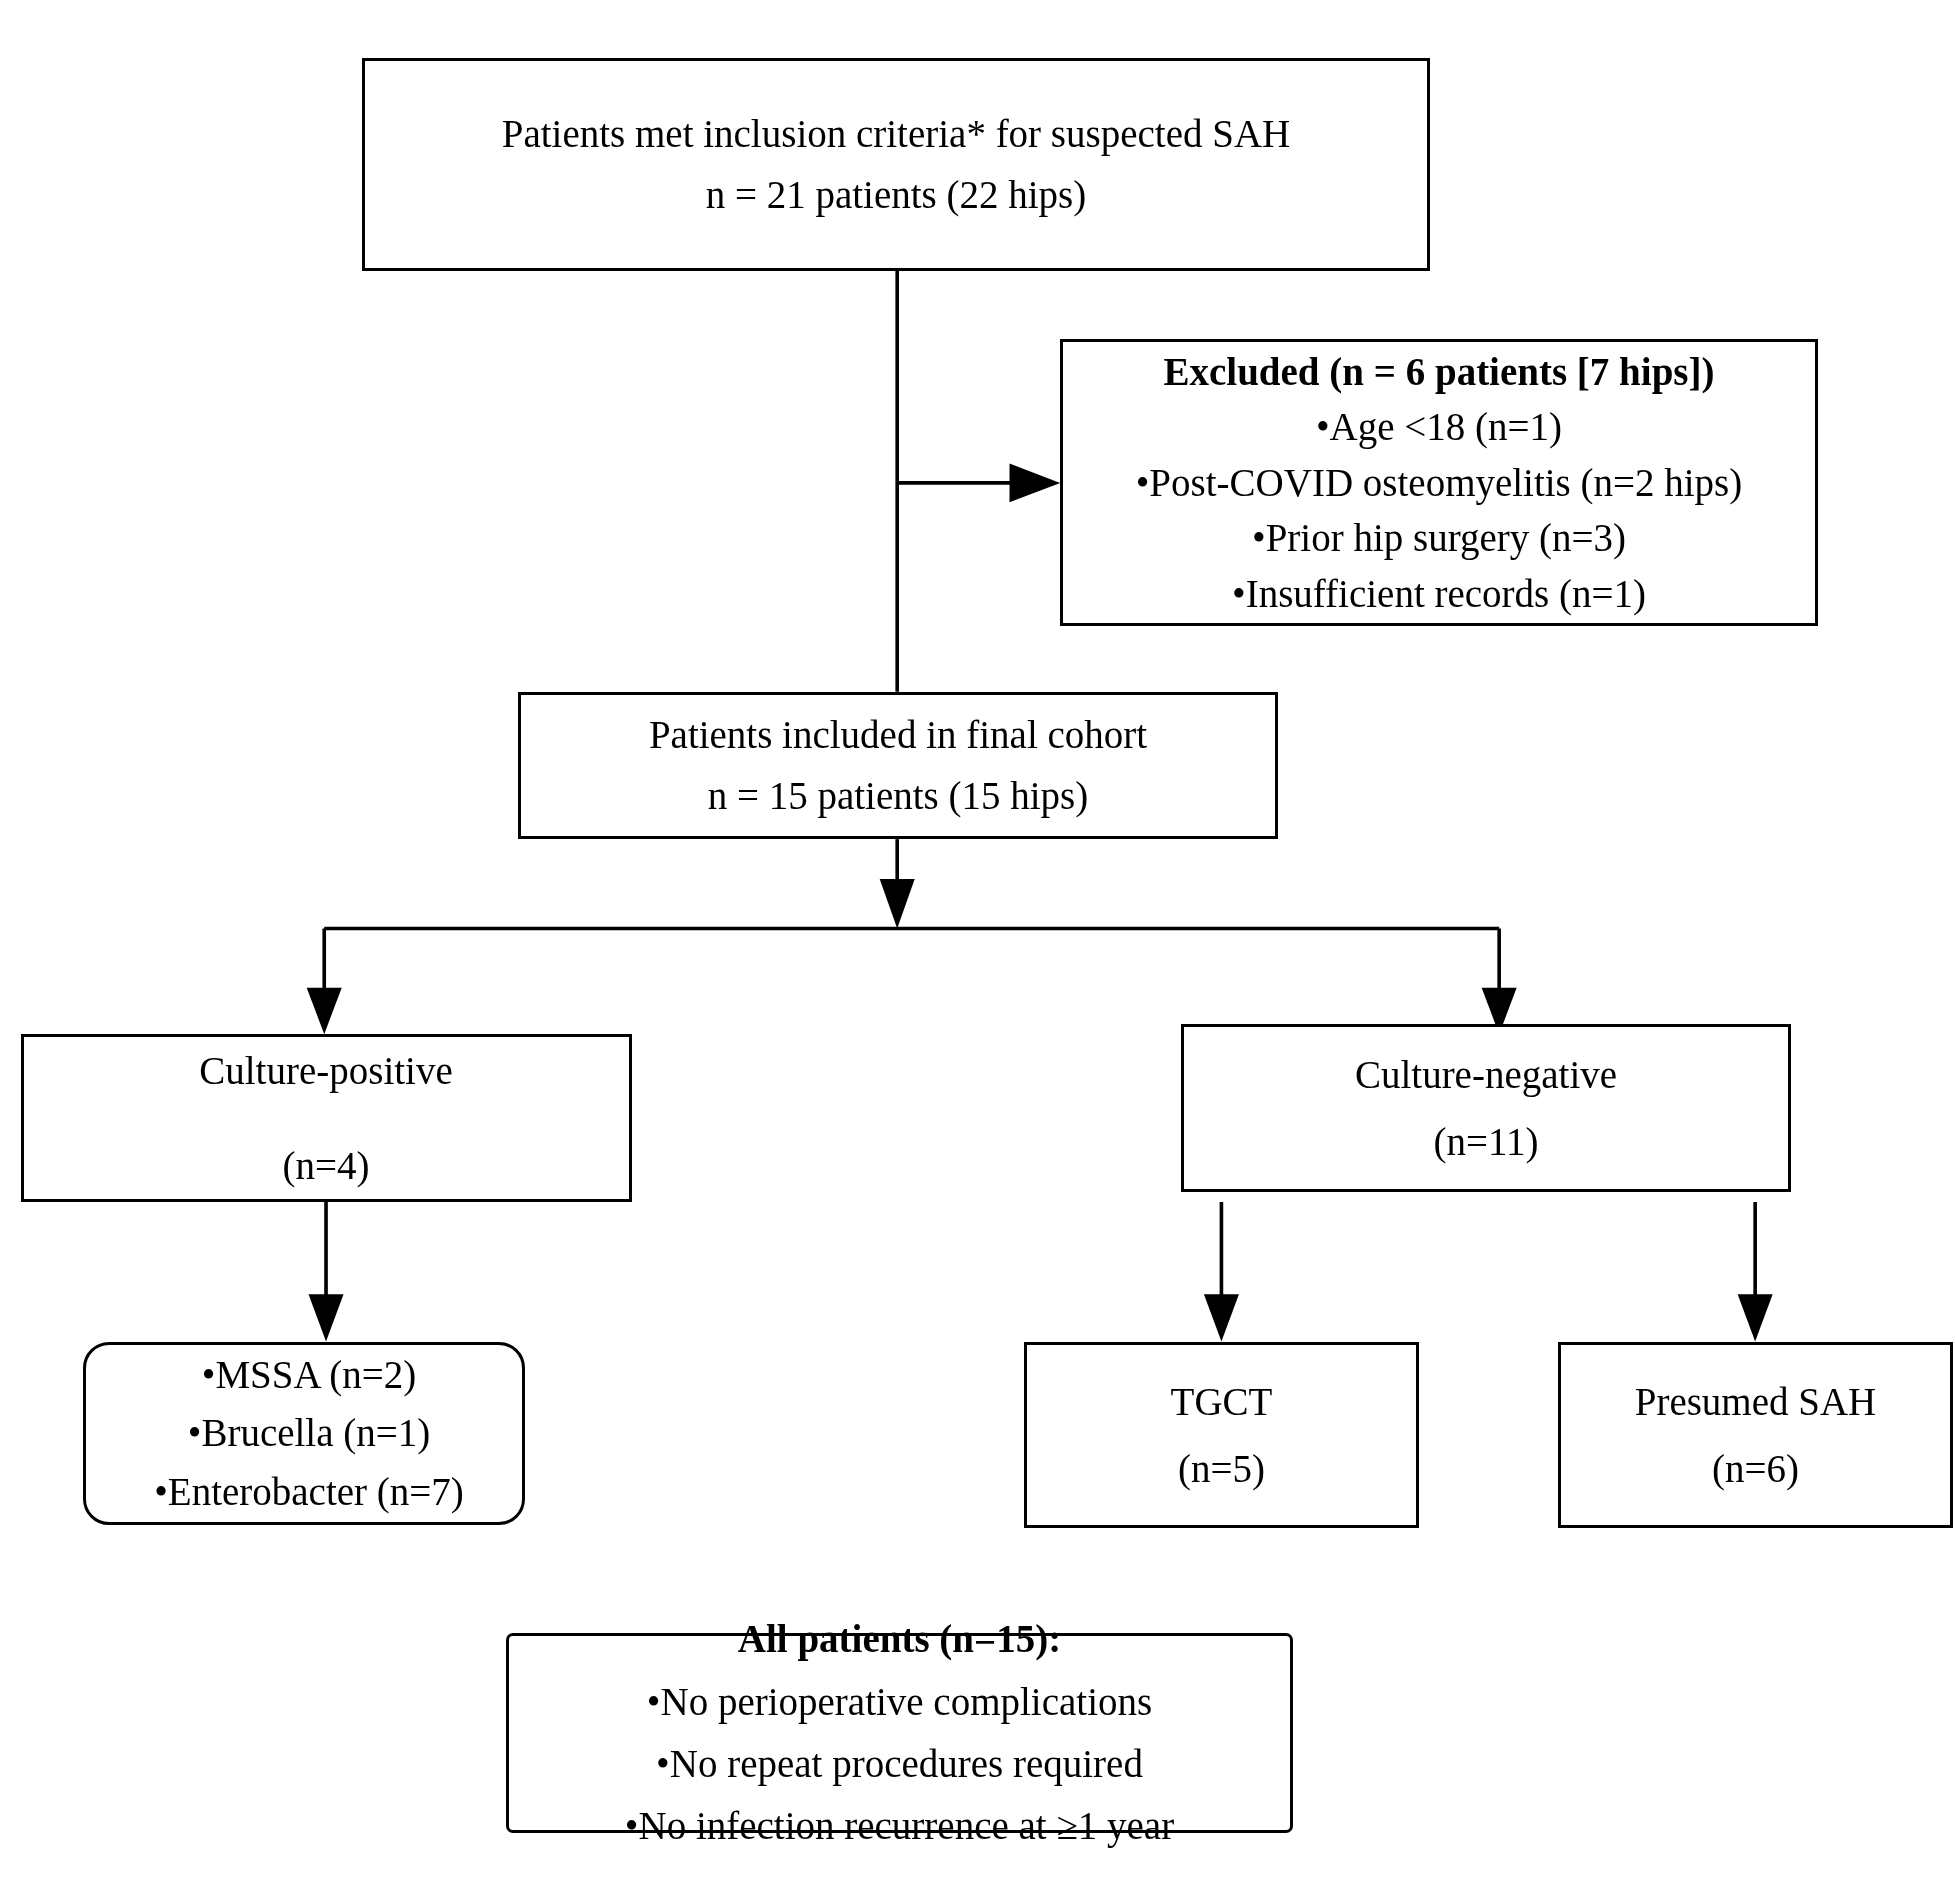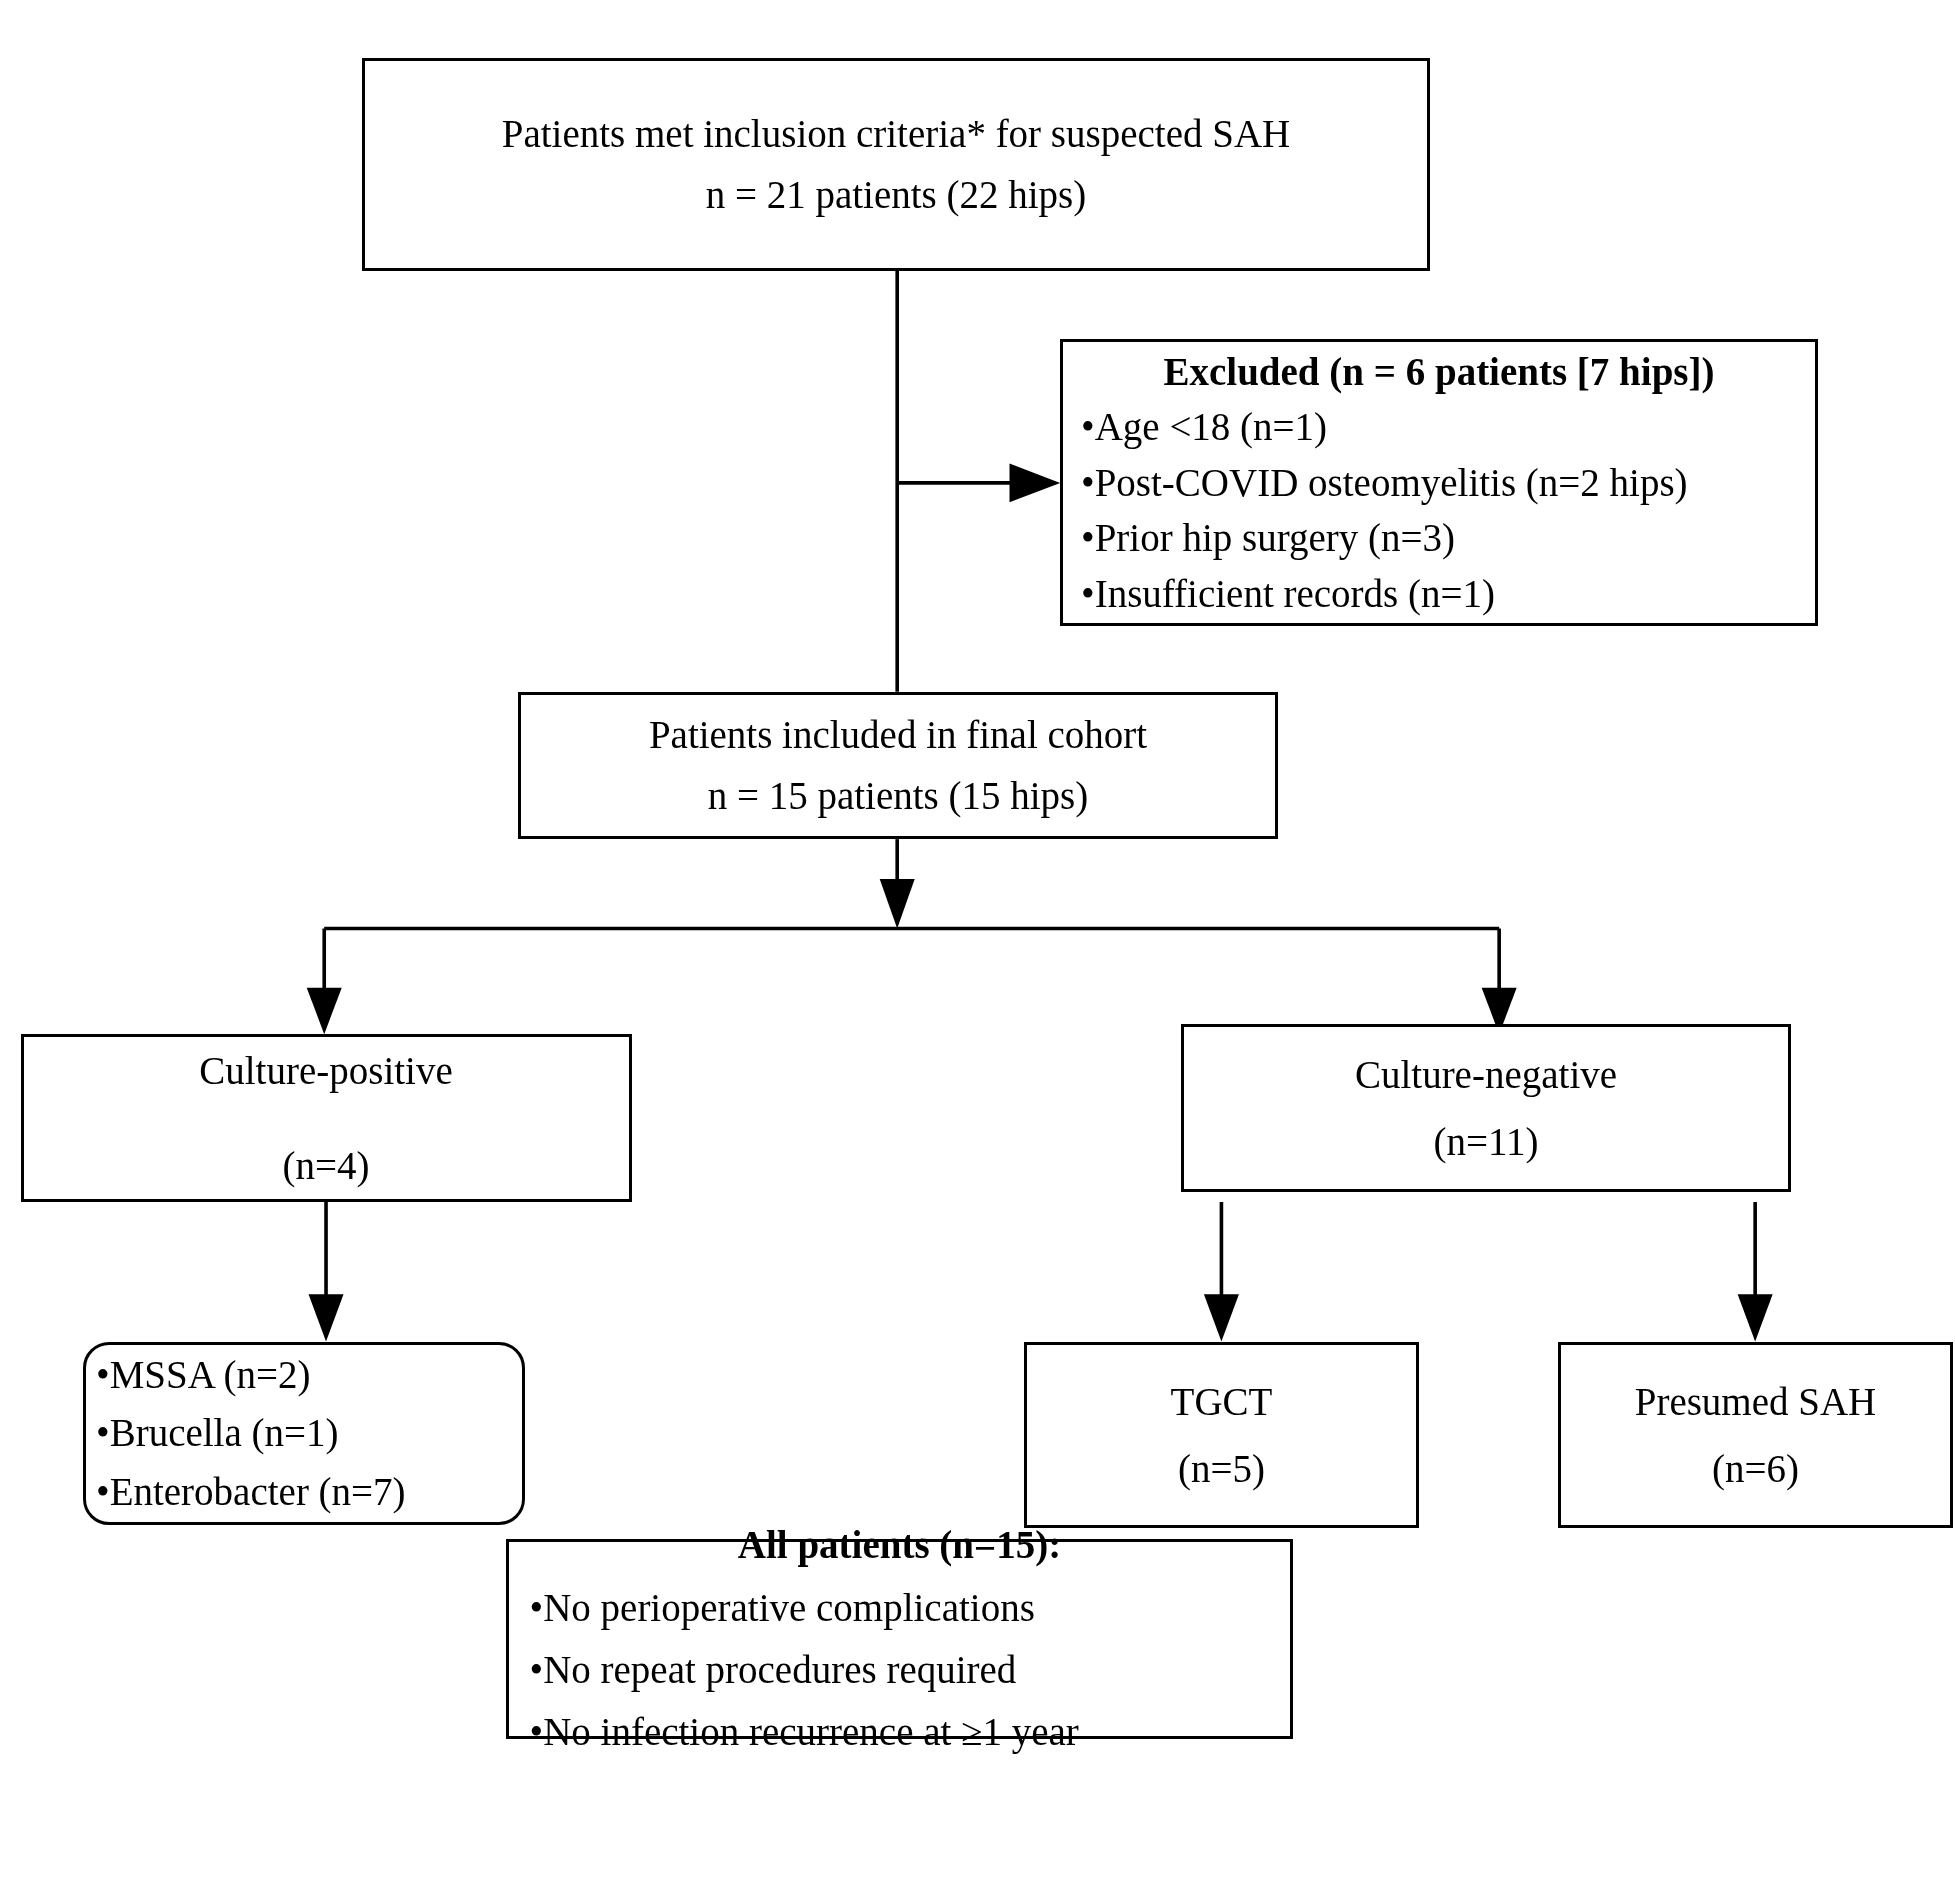"•Age <18 (n=1)" .box .bullet { text-align: left -> center }
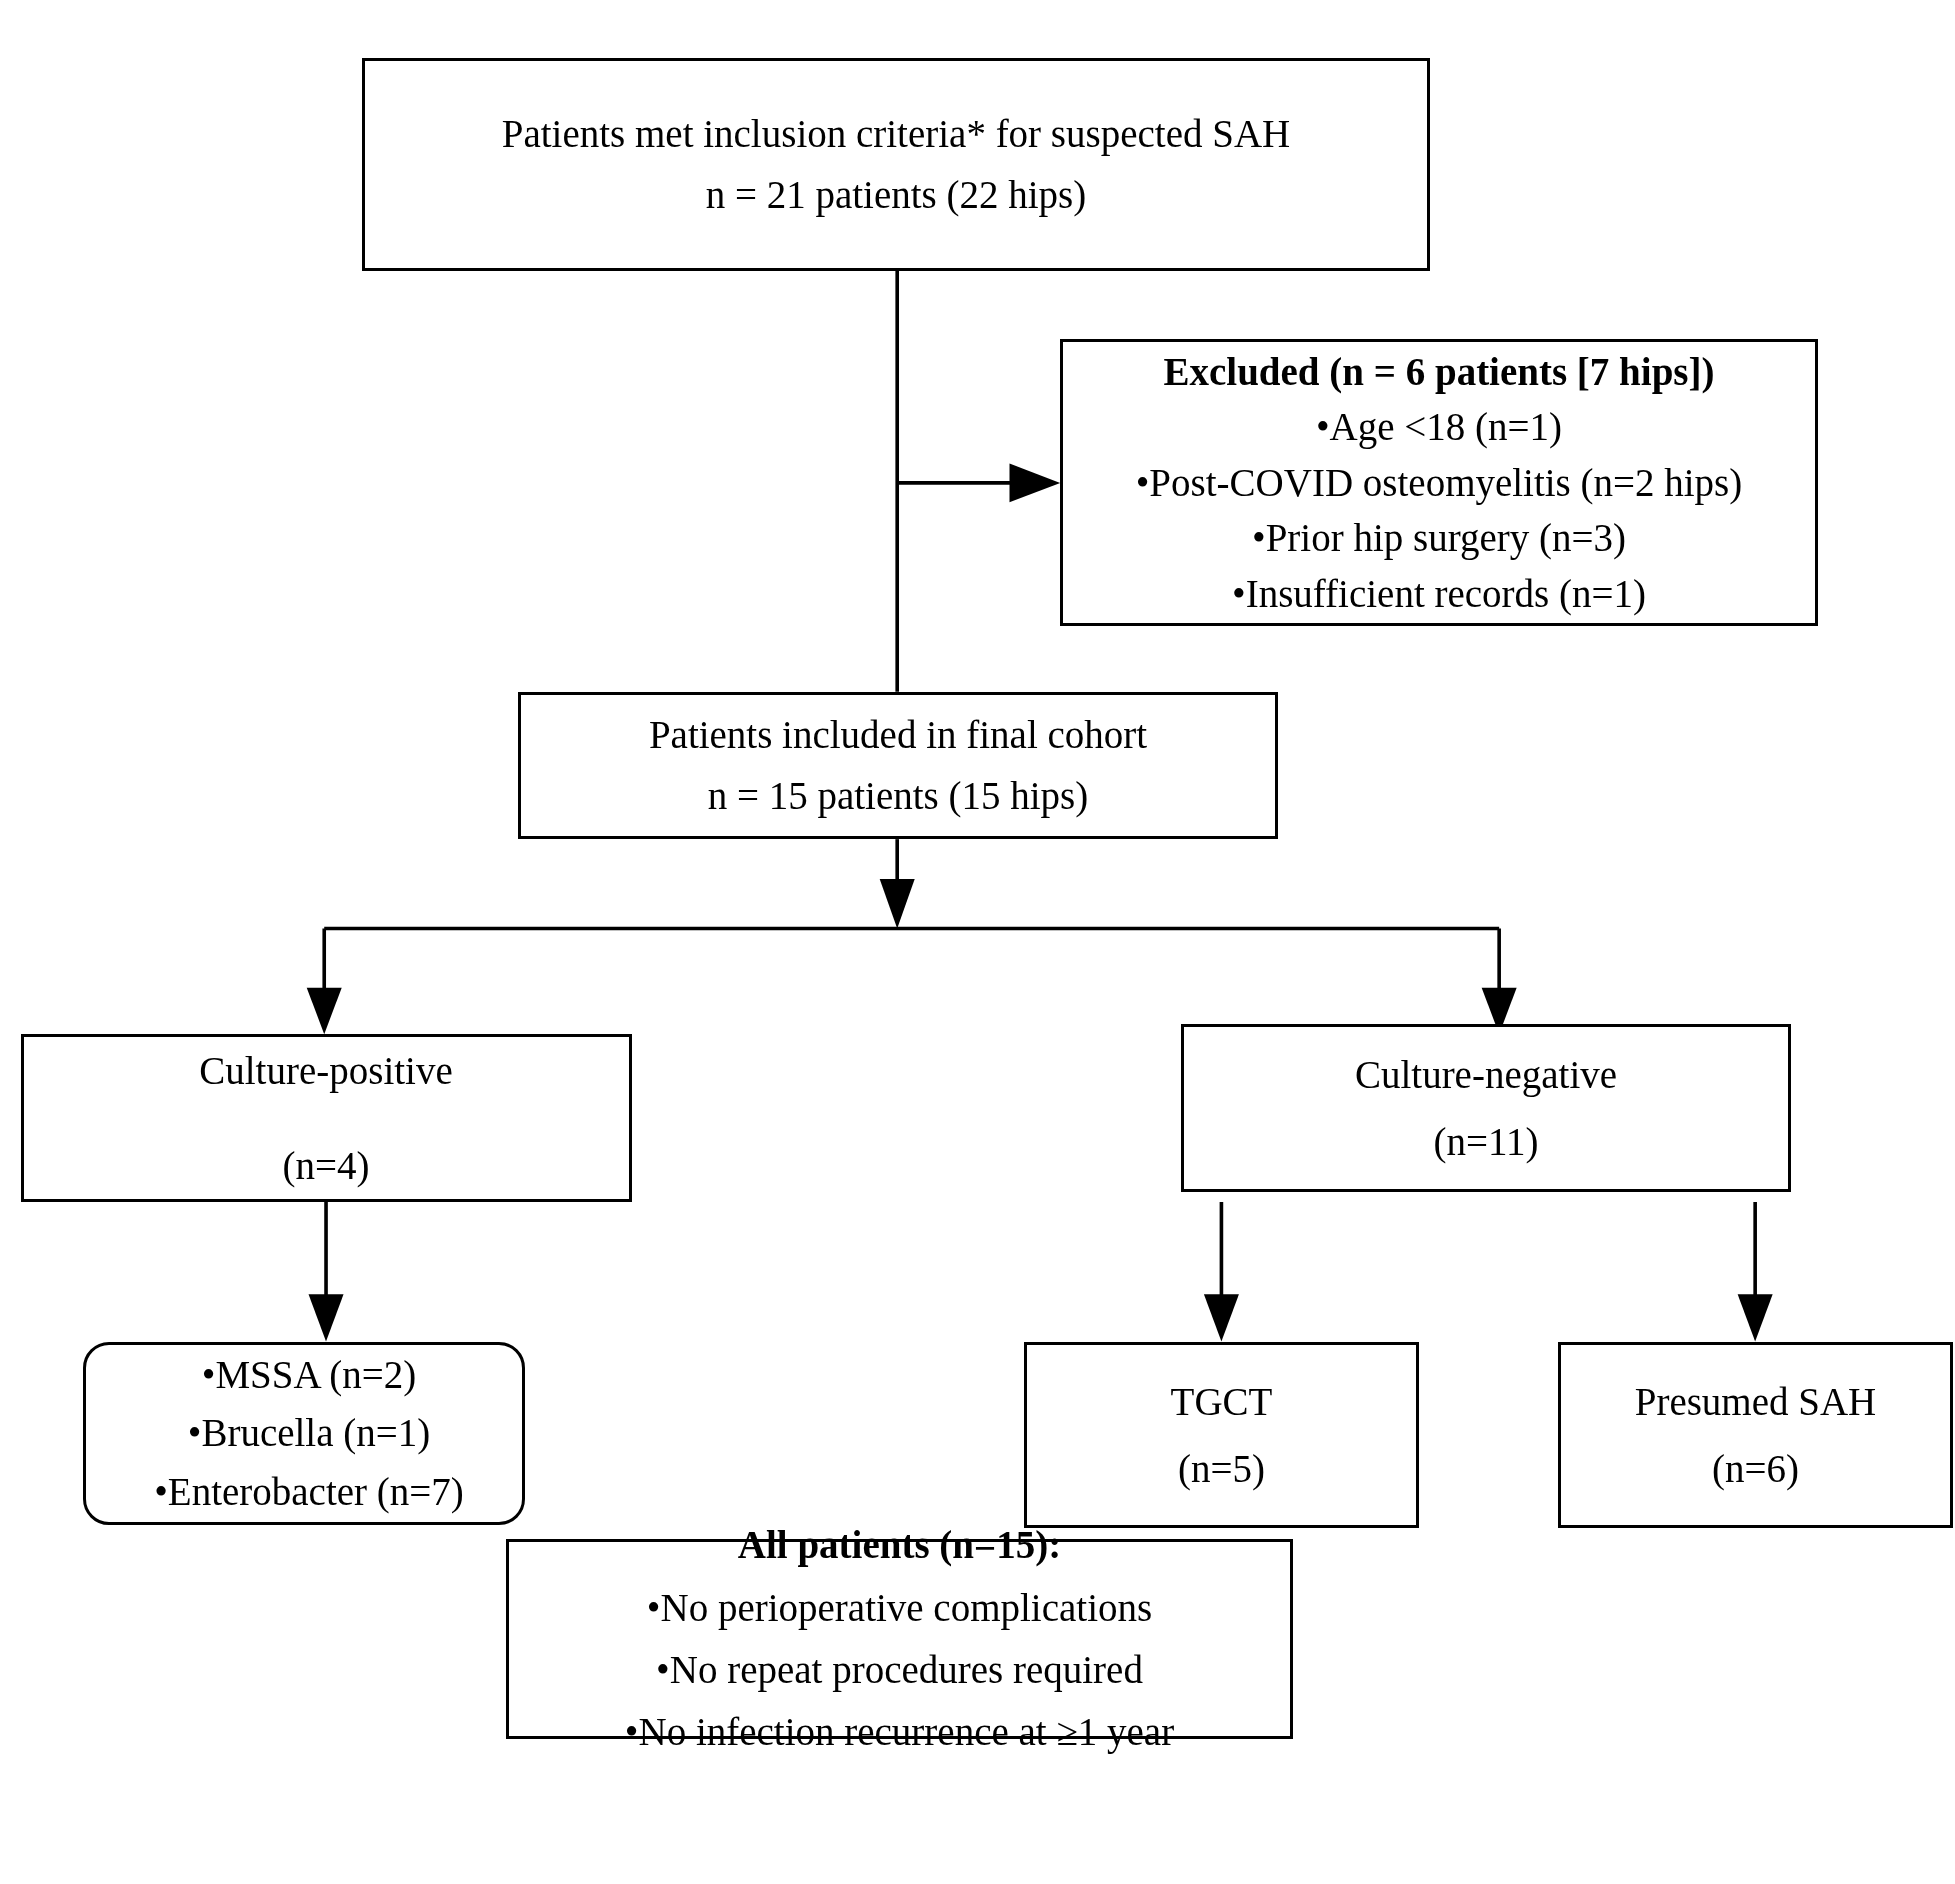"All patients (n=15):" .outcomes-box { border-radius: none -> 7px; top: 1503px -> 1597px }
